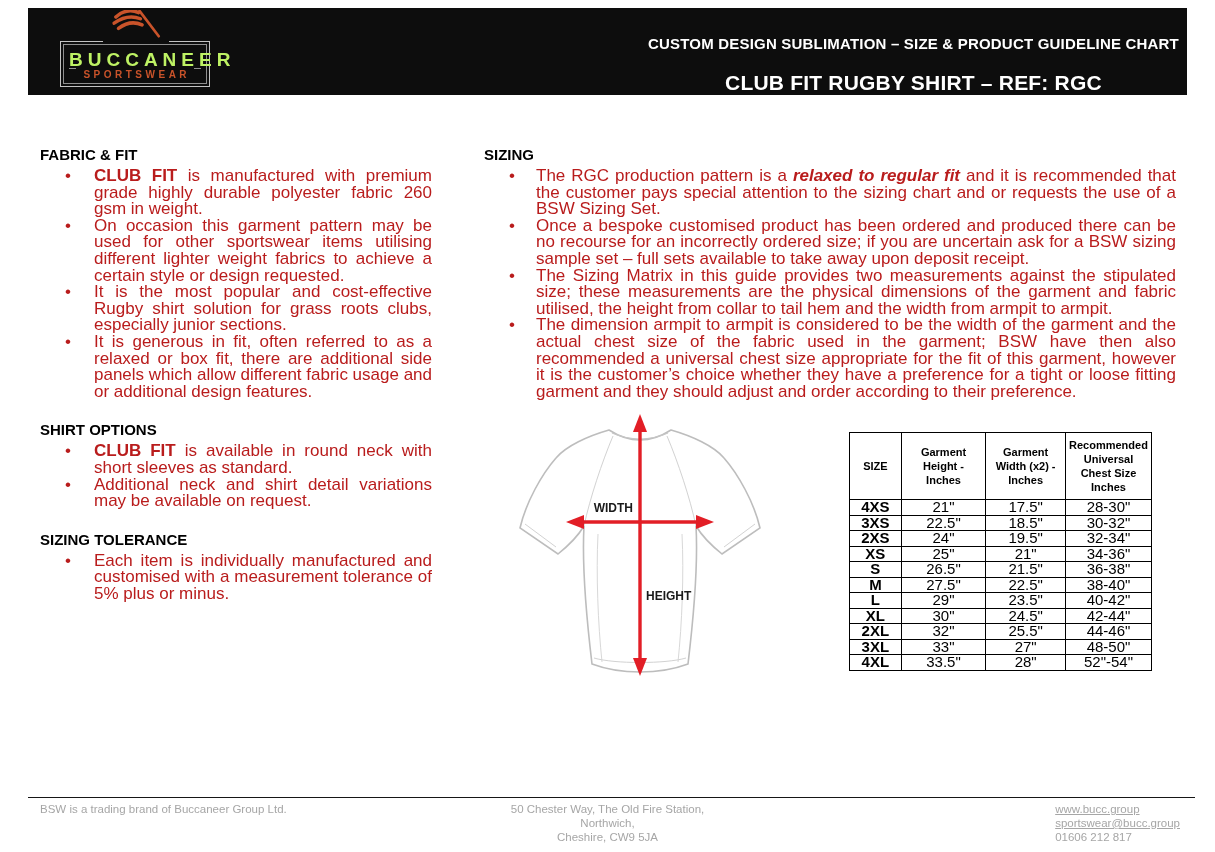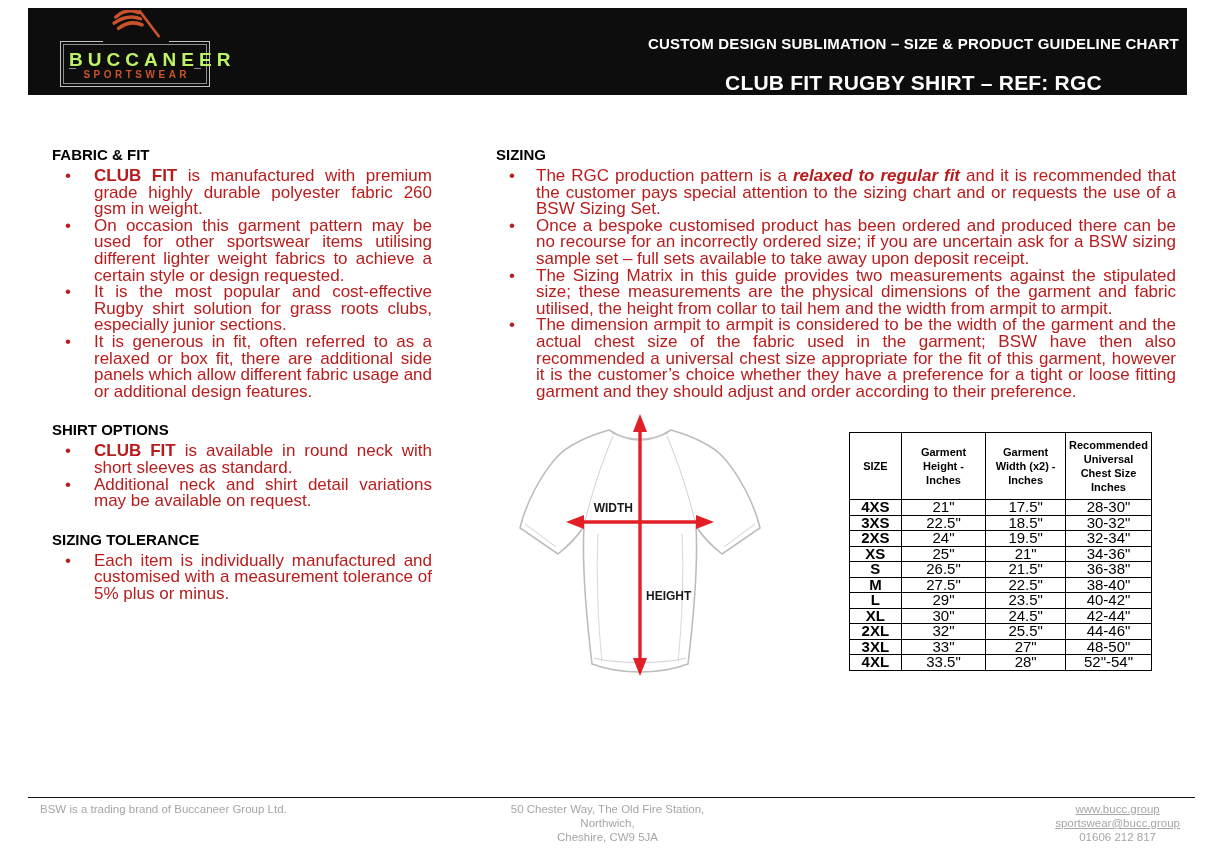"FABRIC & FIT" h2.sec { margin: 0 0 5px 12px -> 0 0 5px 0 }
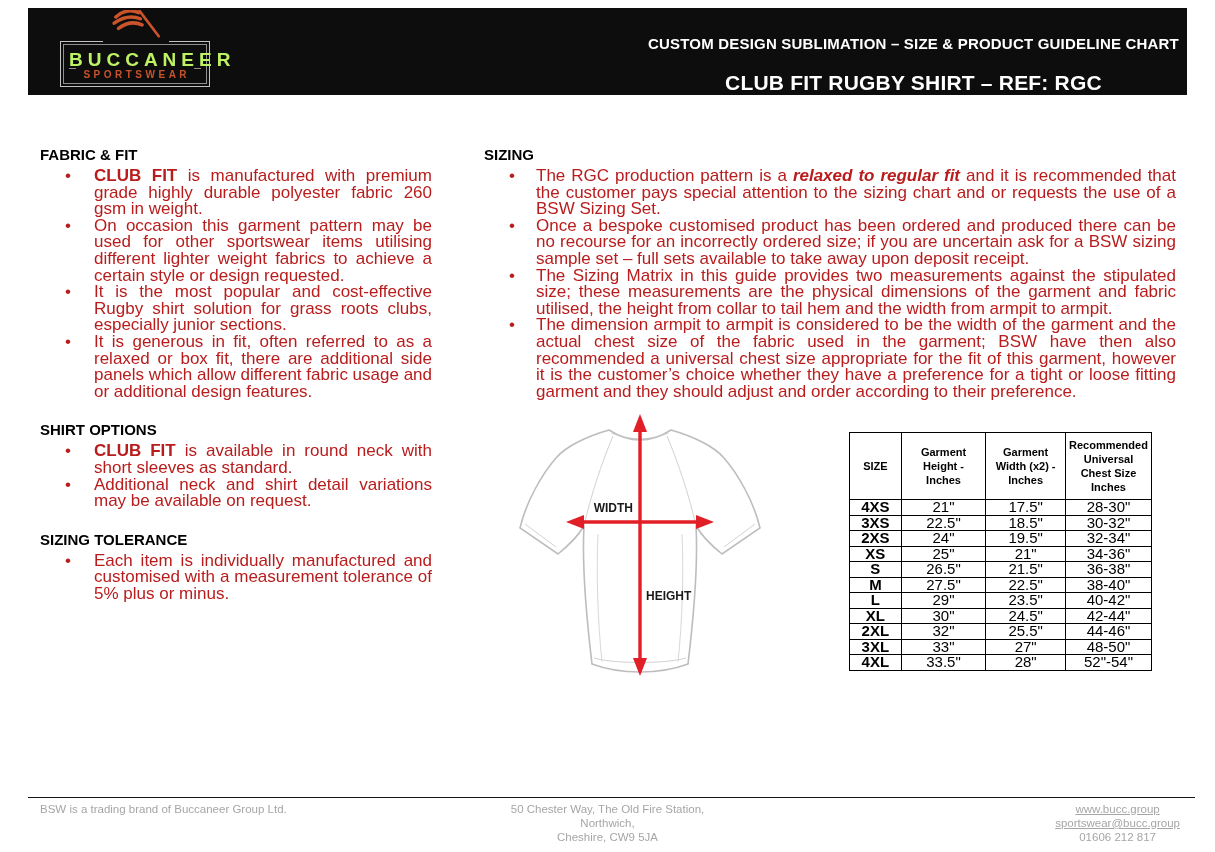"www.bucc.group" .footer-right { text-align: center -> left }
